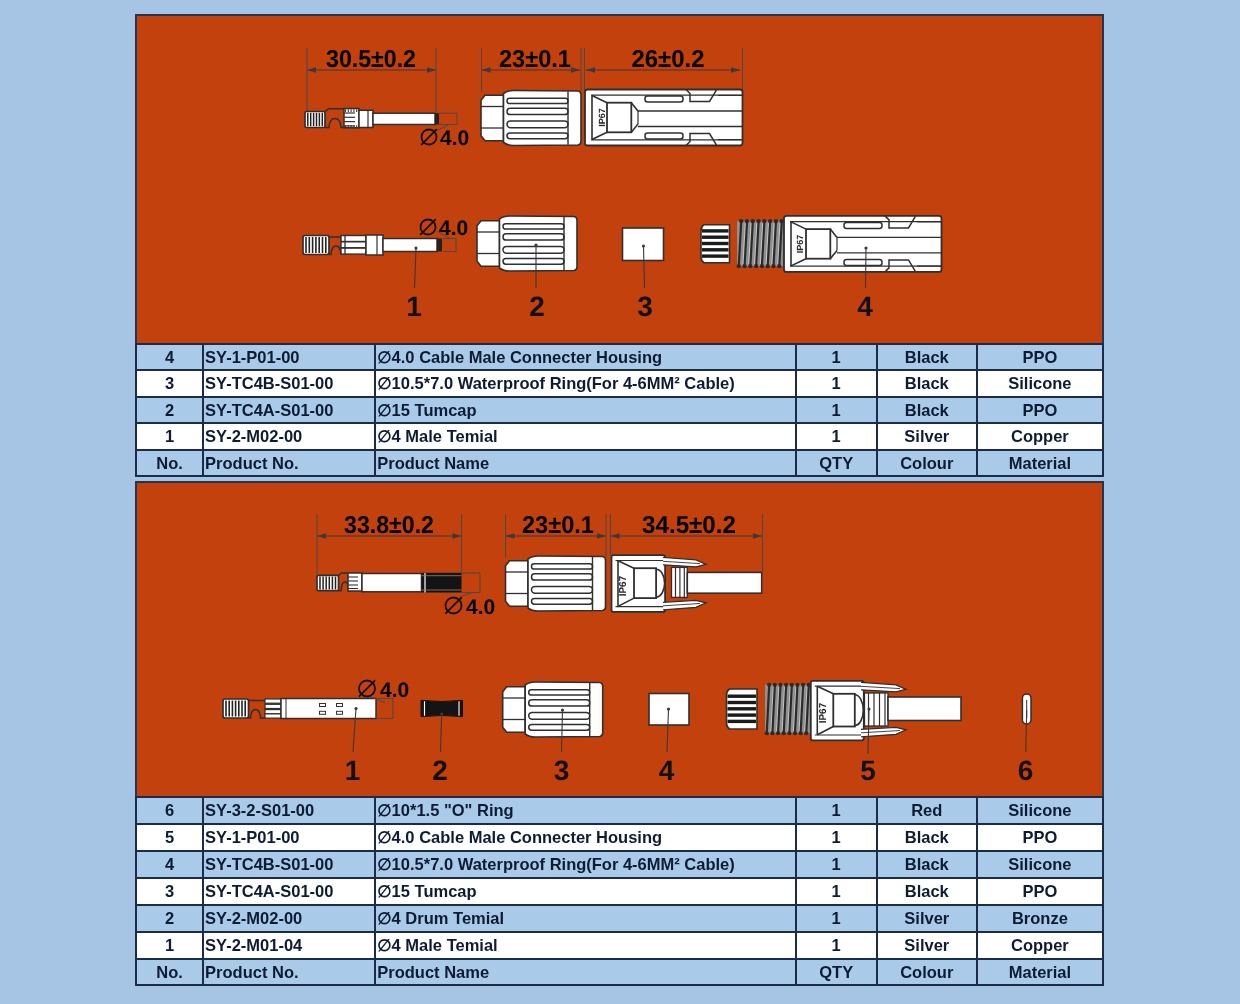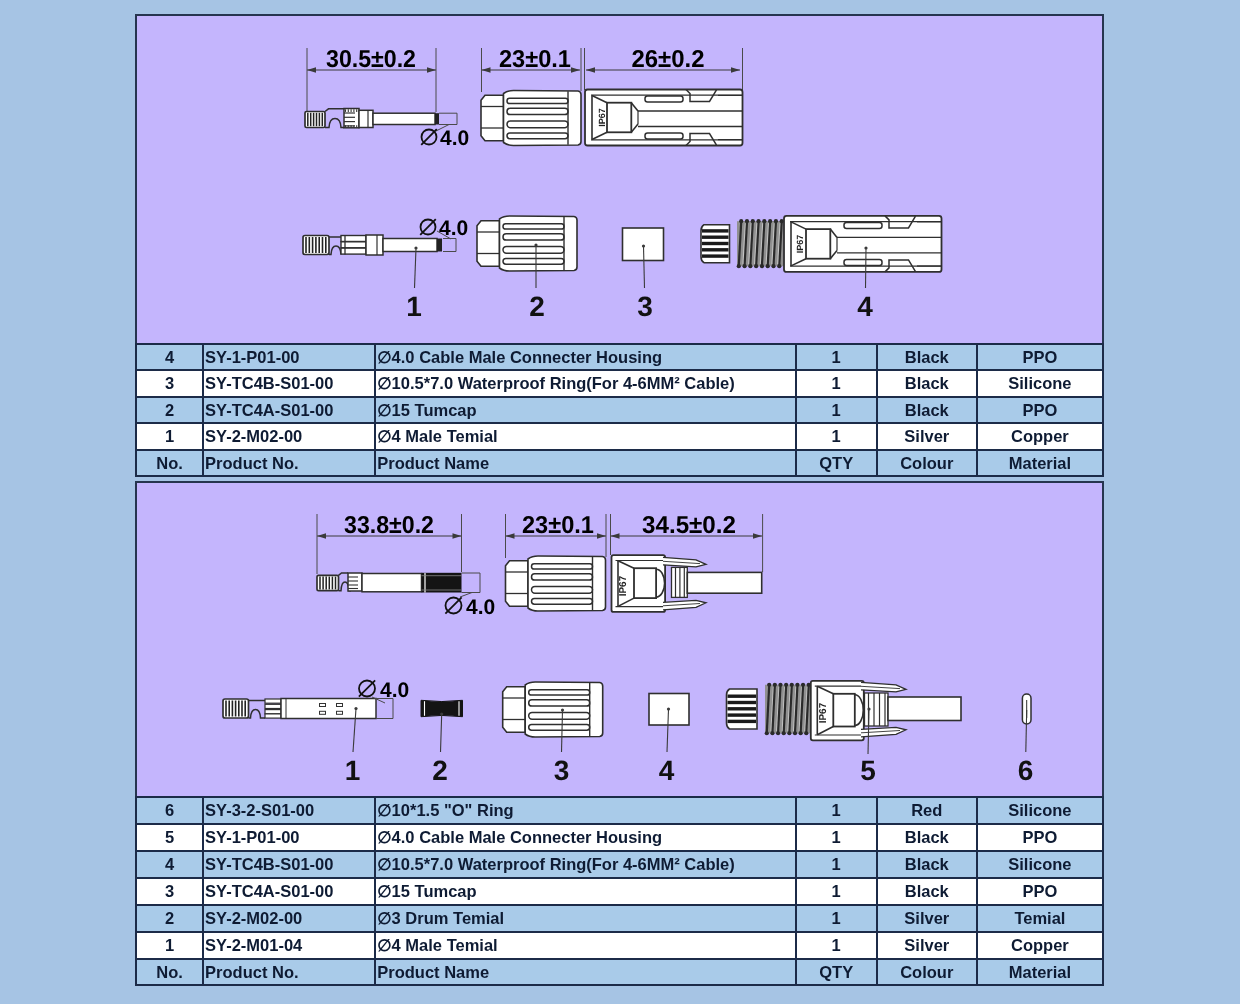"30.5±0.2" .panel { background: #c4b5fd -> #c2410c }
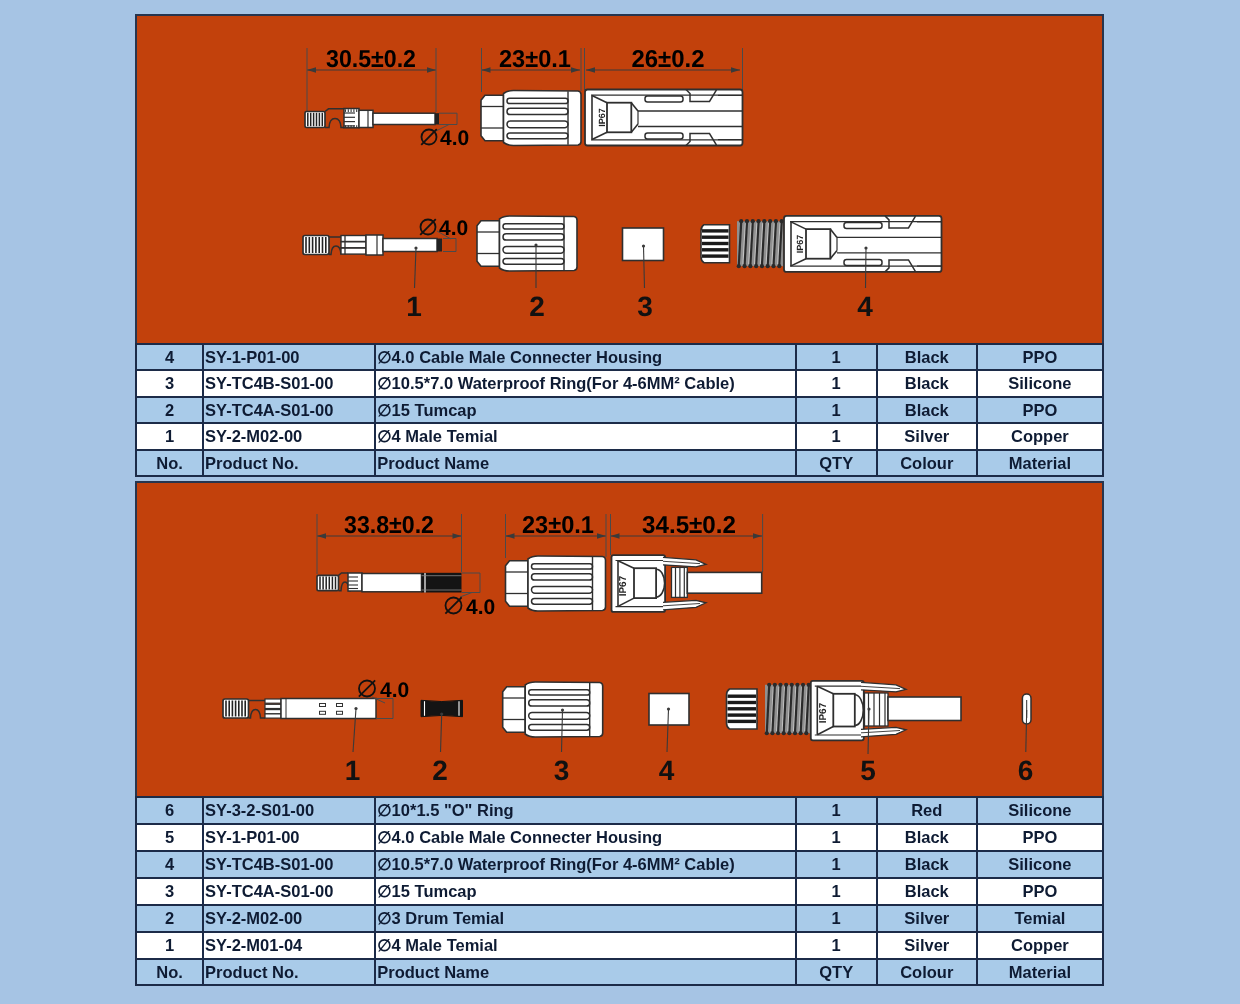"∅3 Drum Temial" td.l { text: 3 -> 4 }
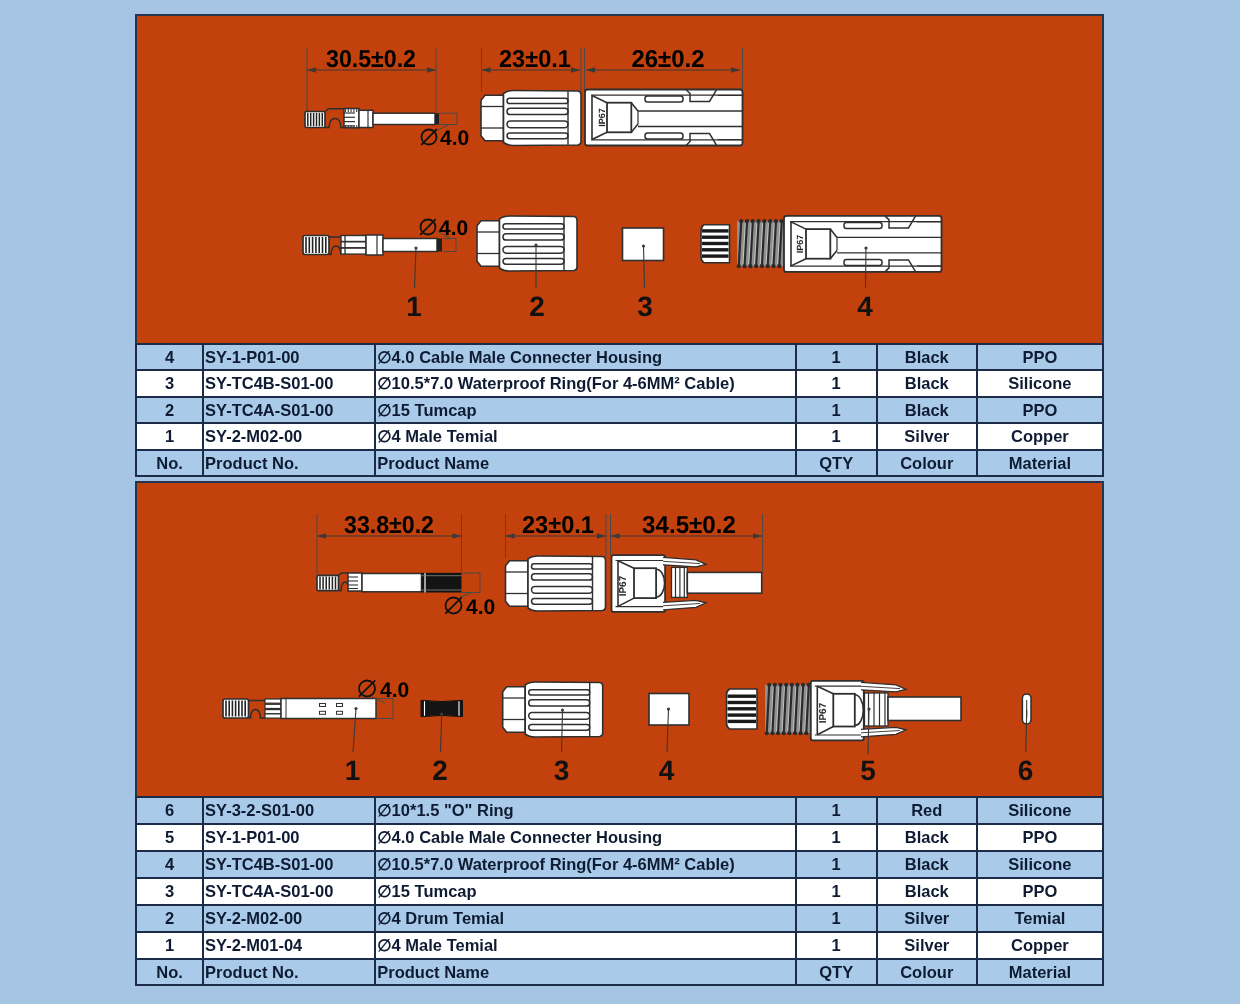"Temial" td.c { text: Temial -> Bronze }
